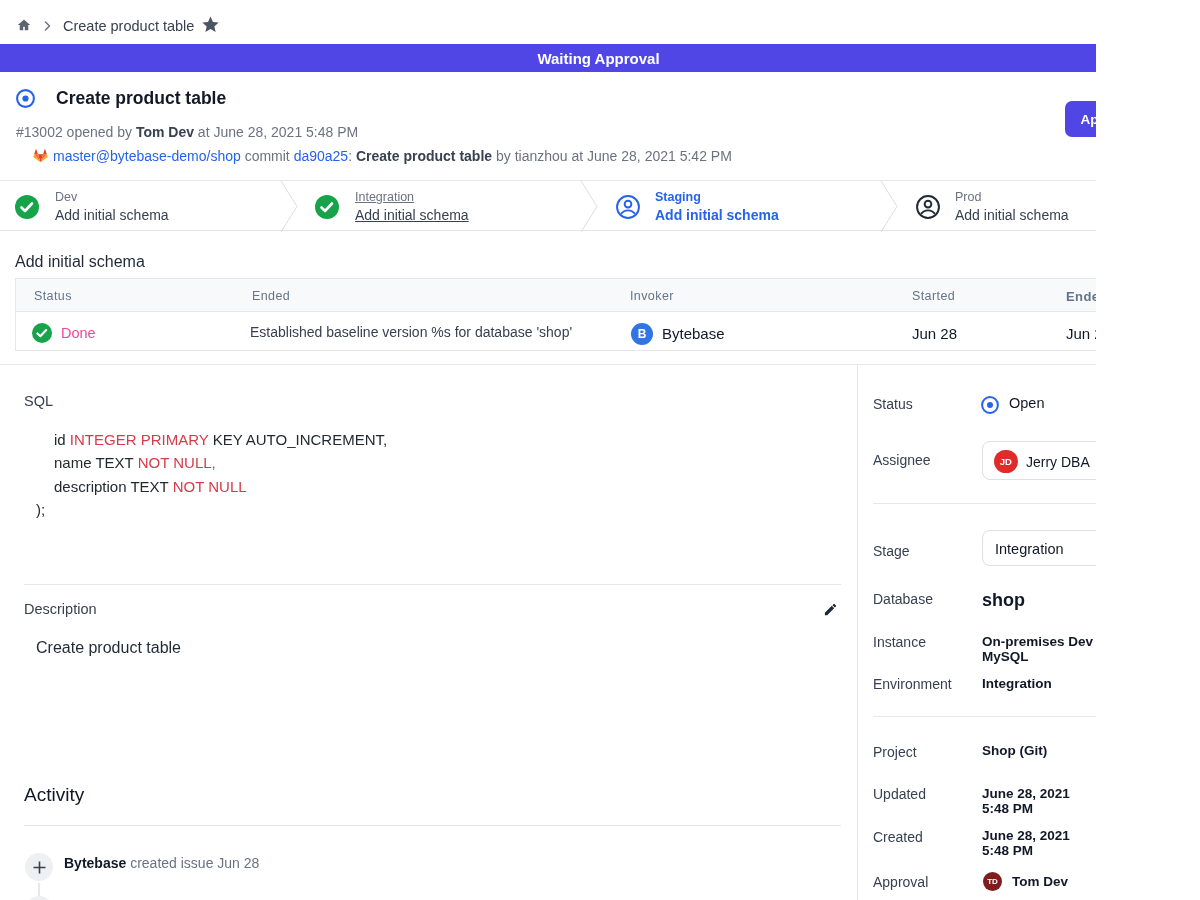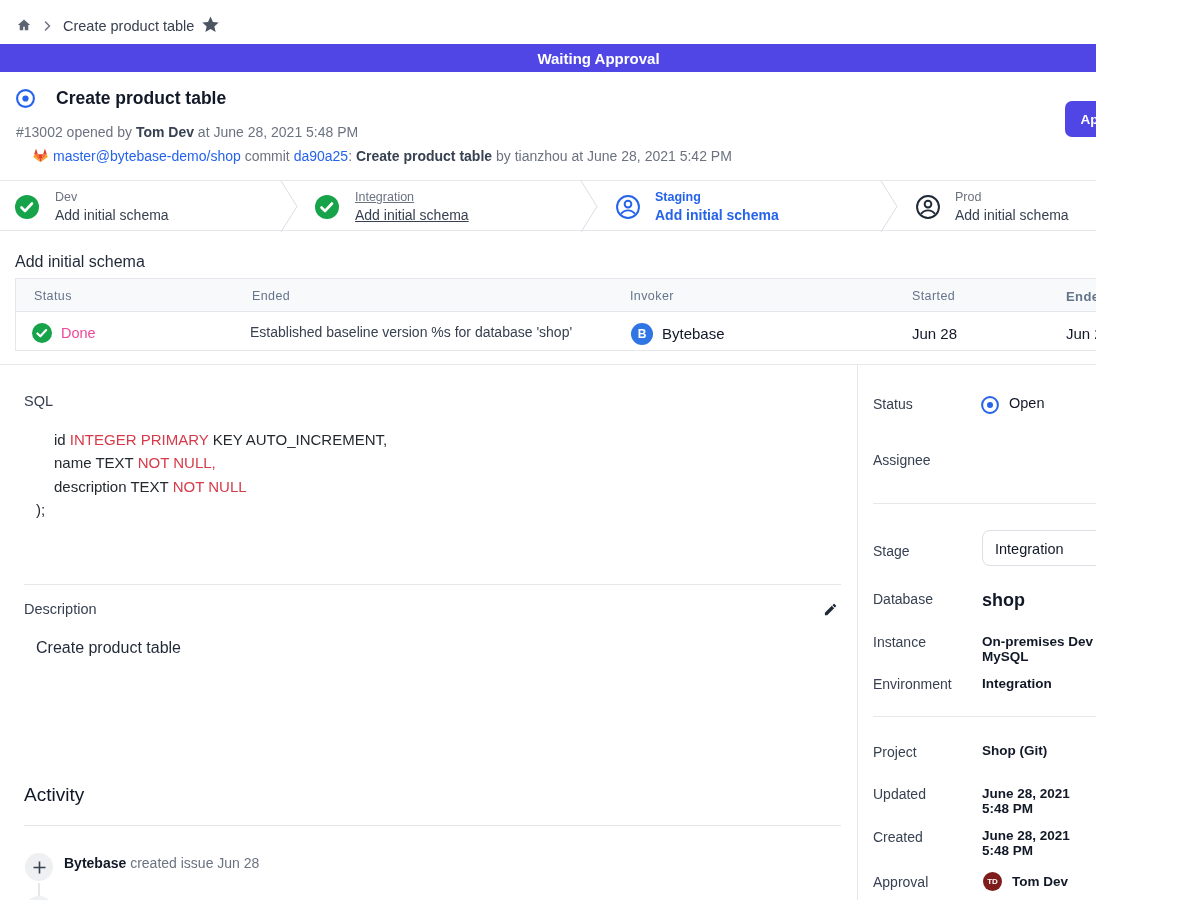"JD" div.abs { html: none -> <div> <div>JD</div> <div>Jerry DBA</div> <svg> <path></path> </svg> </div> }
